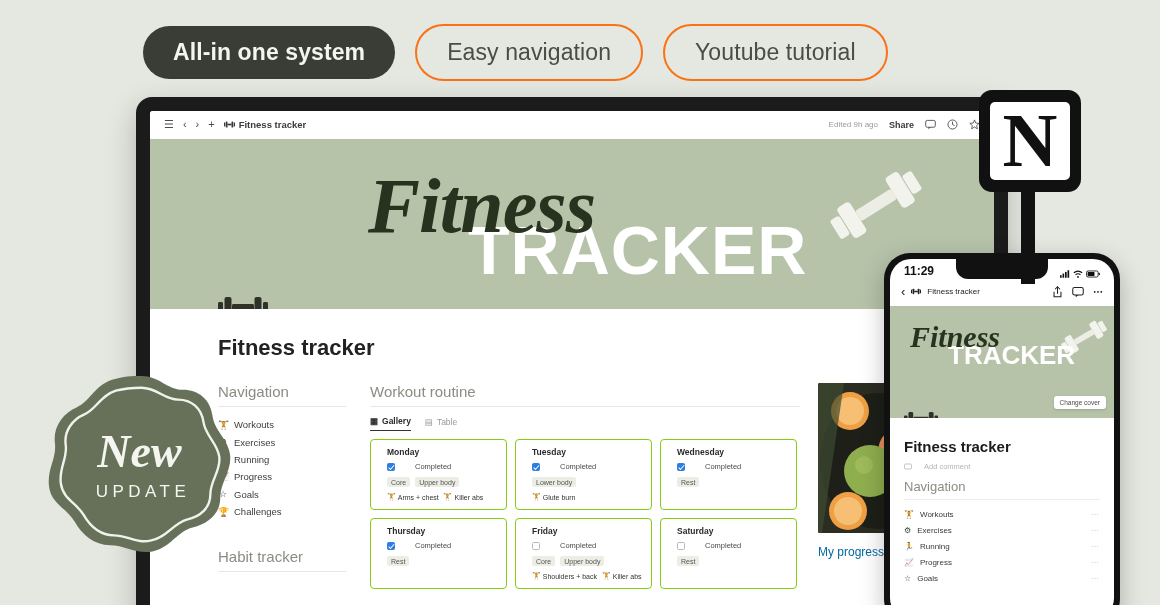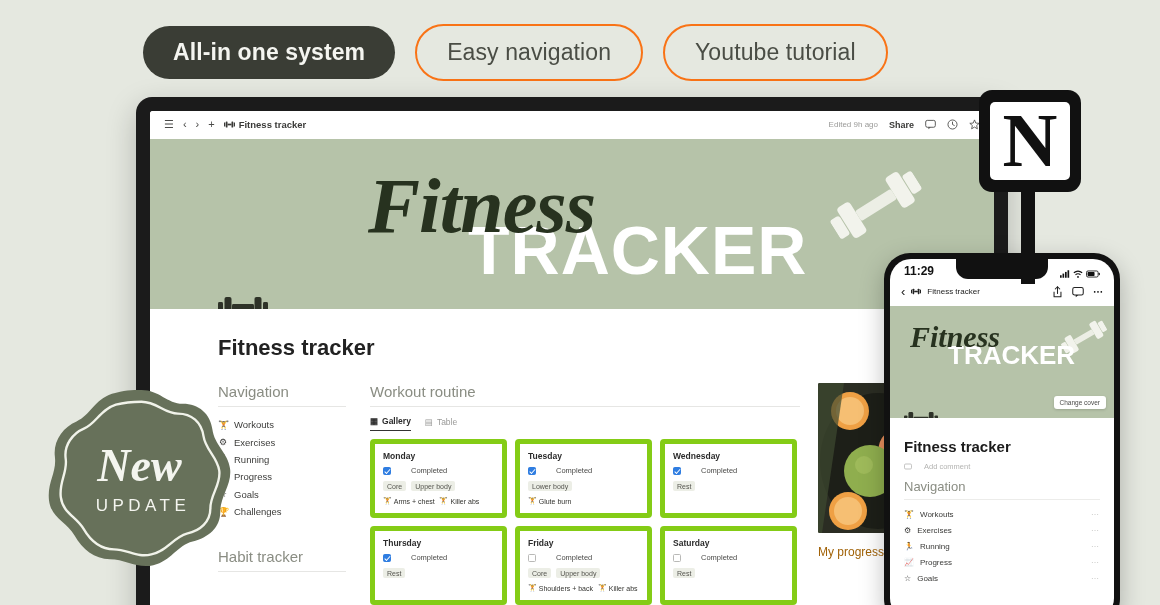"New" .badge { top: 386px -> 372px }
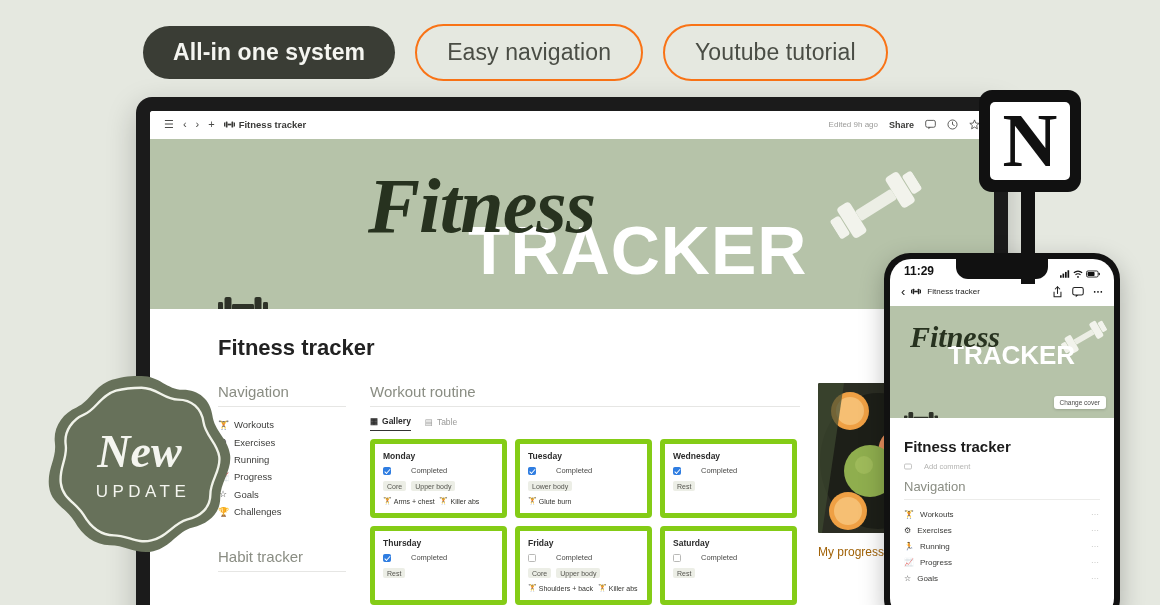"Monday" .card { border: 5px solid #84cc16 -> 1px solid #84cc16; padding: 7px 8px 8px 8px -> 7px 8px 8px 16px }
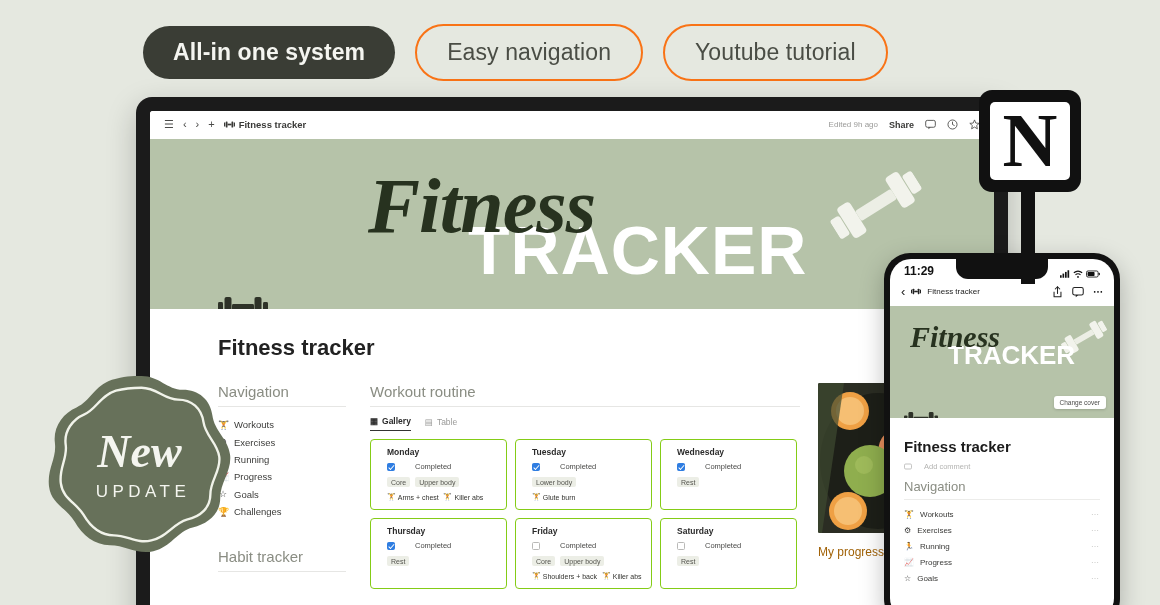"My progress" .my-progress { color: #a16207 -> #0369a1 }
